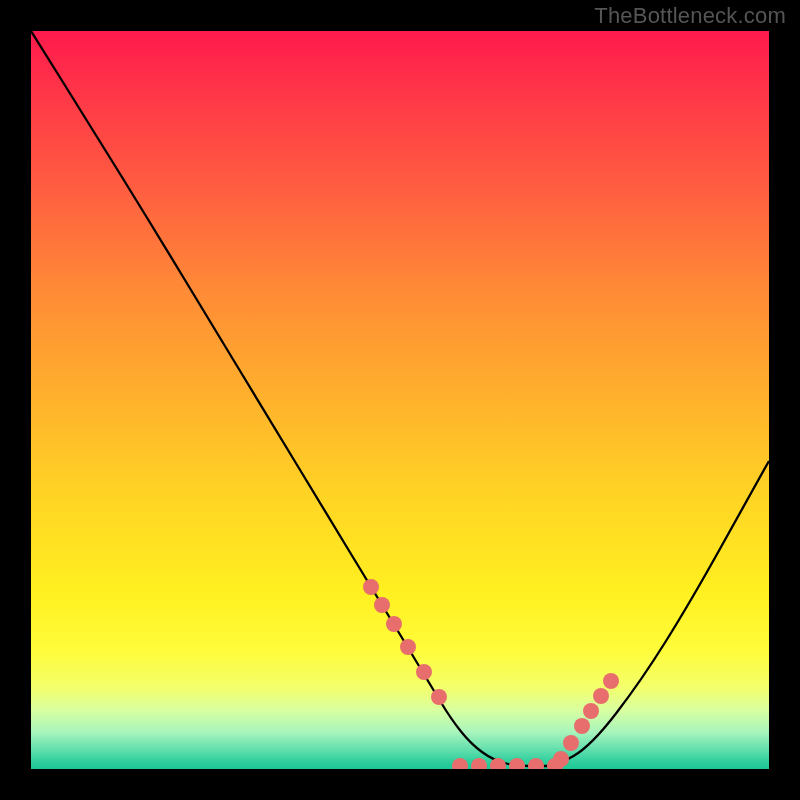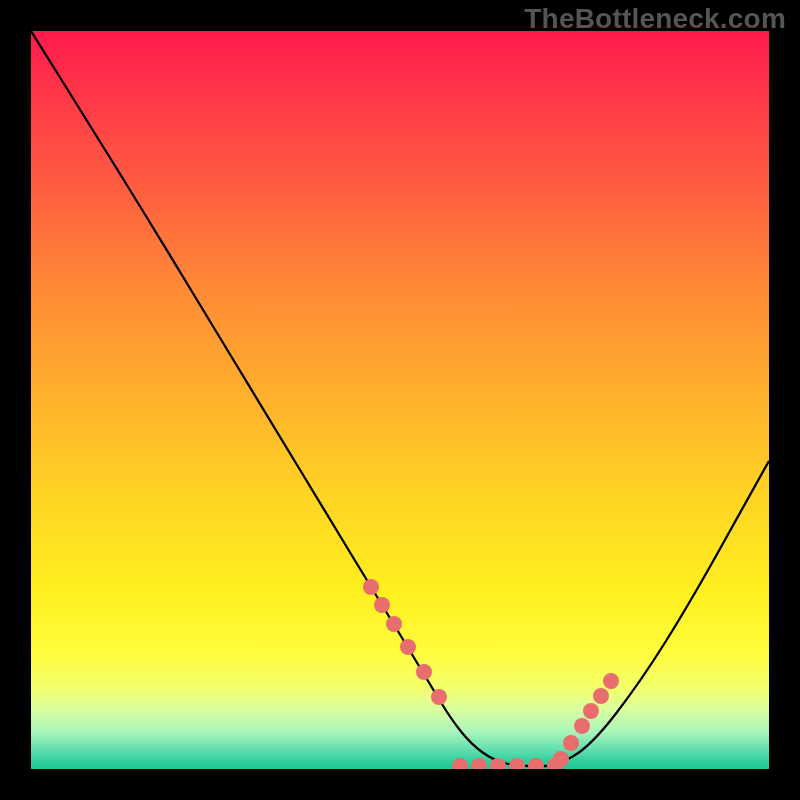"TheBottleneck.com" .watermark { font-size: 28px -> 22px; font-weight: bold -> normal }
